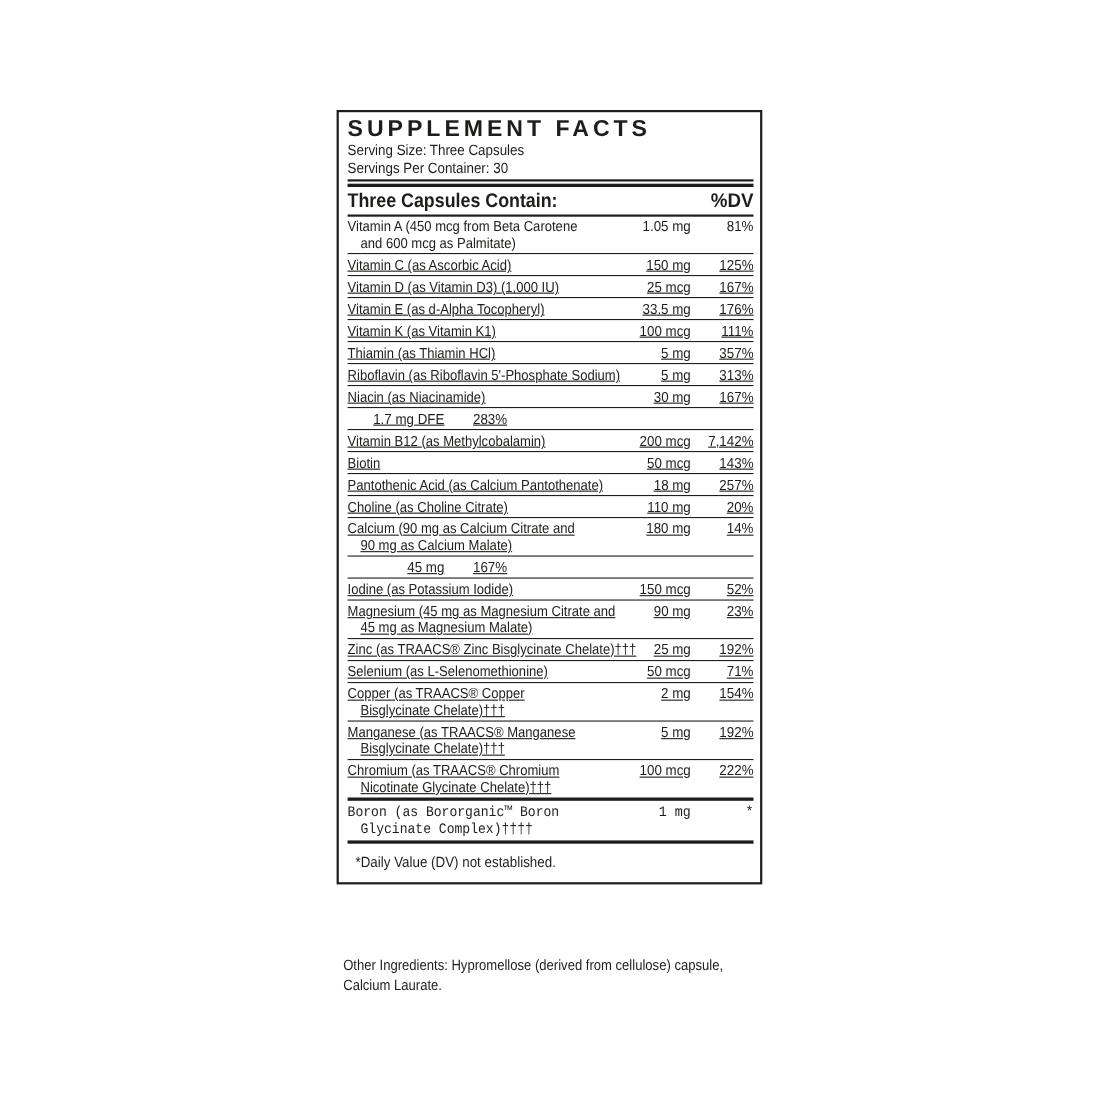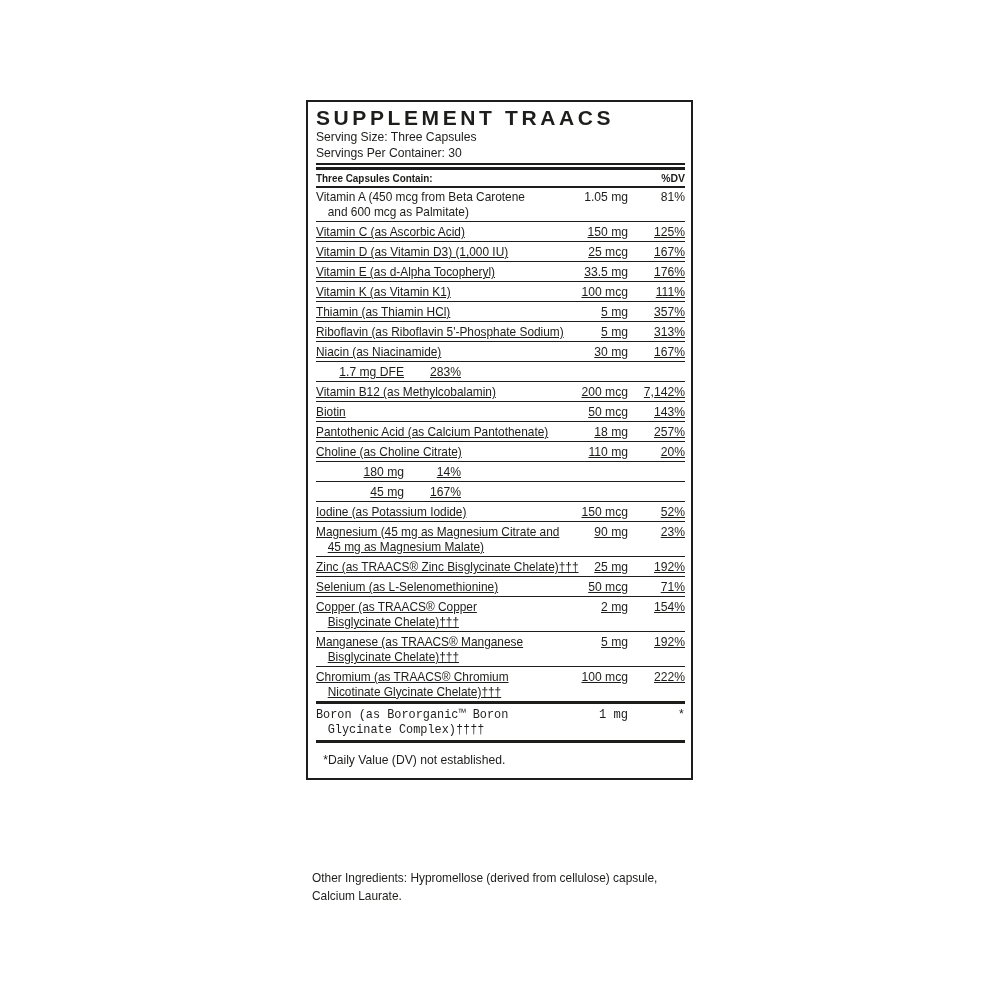"SUPPLEMENT TRAACS" div.title { text: TRAACS -> FACTS }
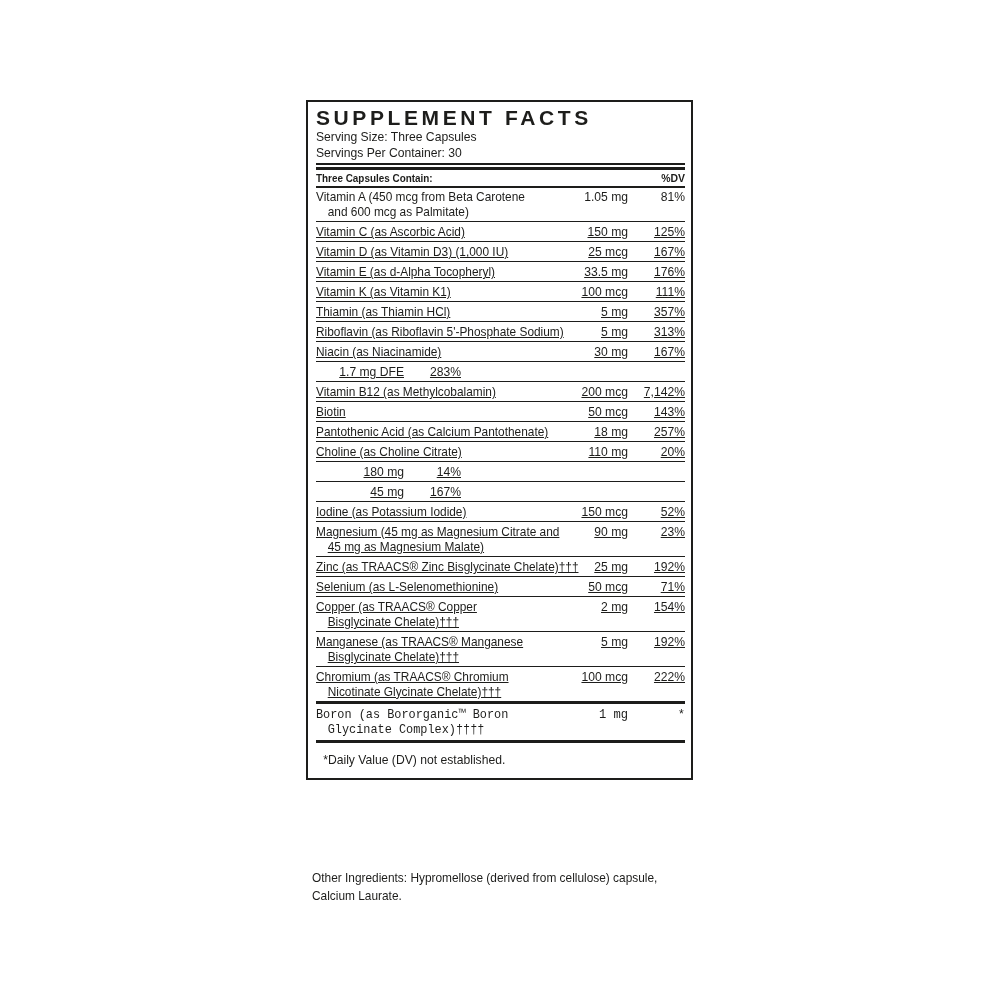"Three Capsules Contain:" .header-row { font-size: 11px -> 18px }
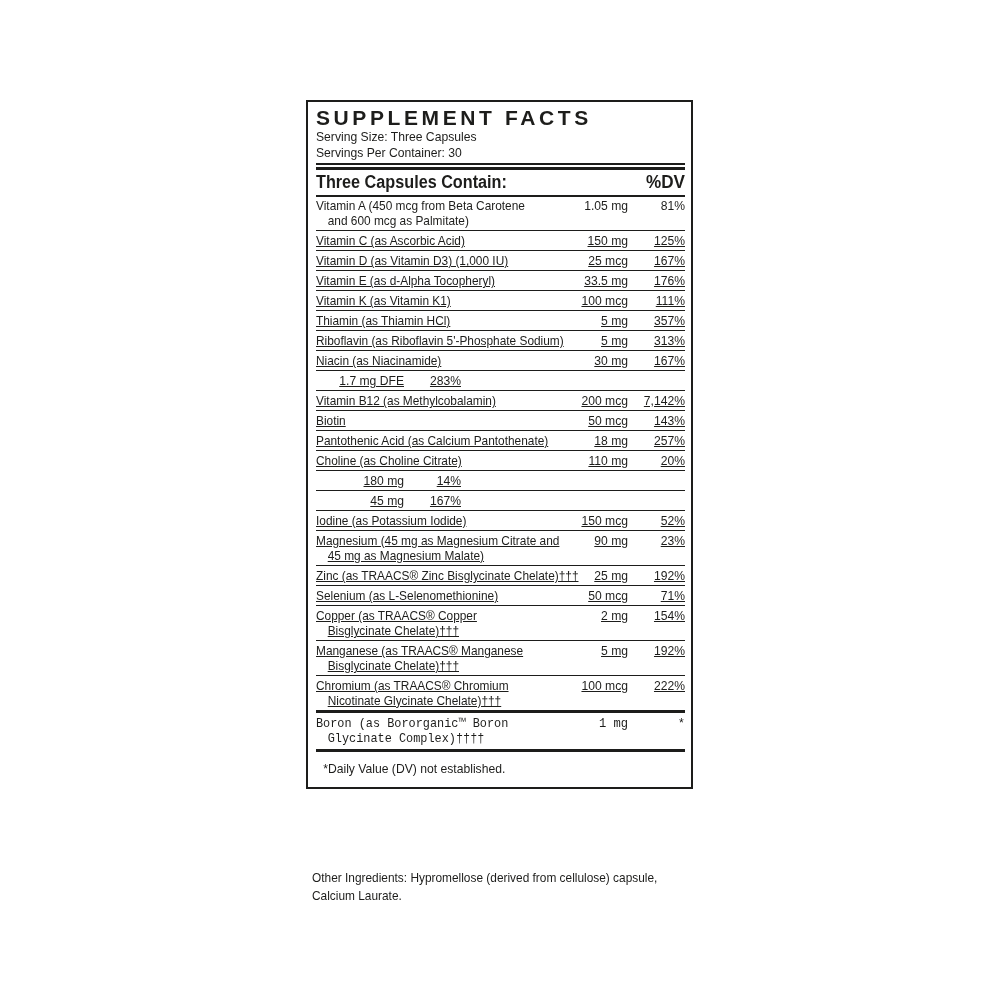"Calcium (90 mg as Calcium" div.name { html: none -> <div> <div>Calcium (90 mg as Calcium Citrate and</div> <div>90 mg as Calcium Malate)</div> </div> }
